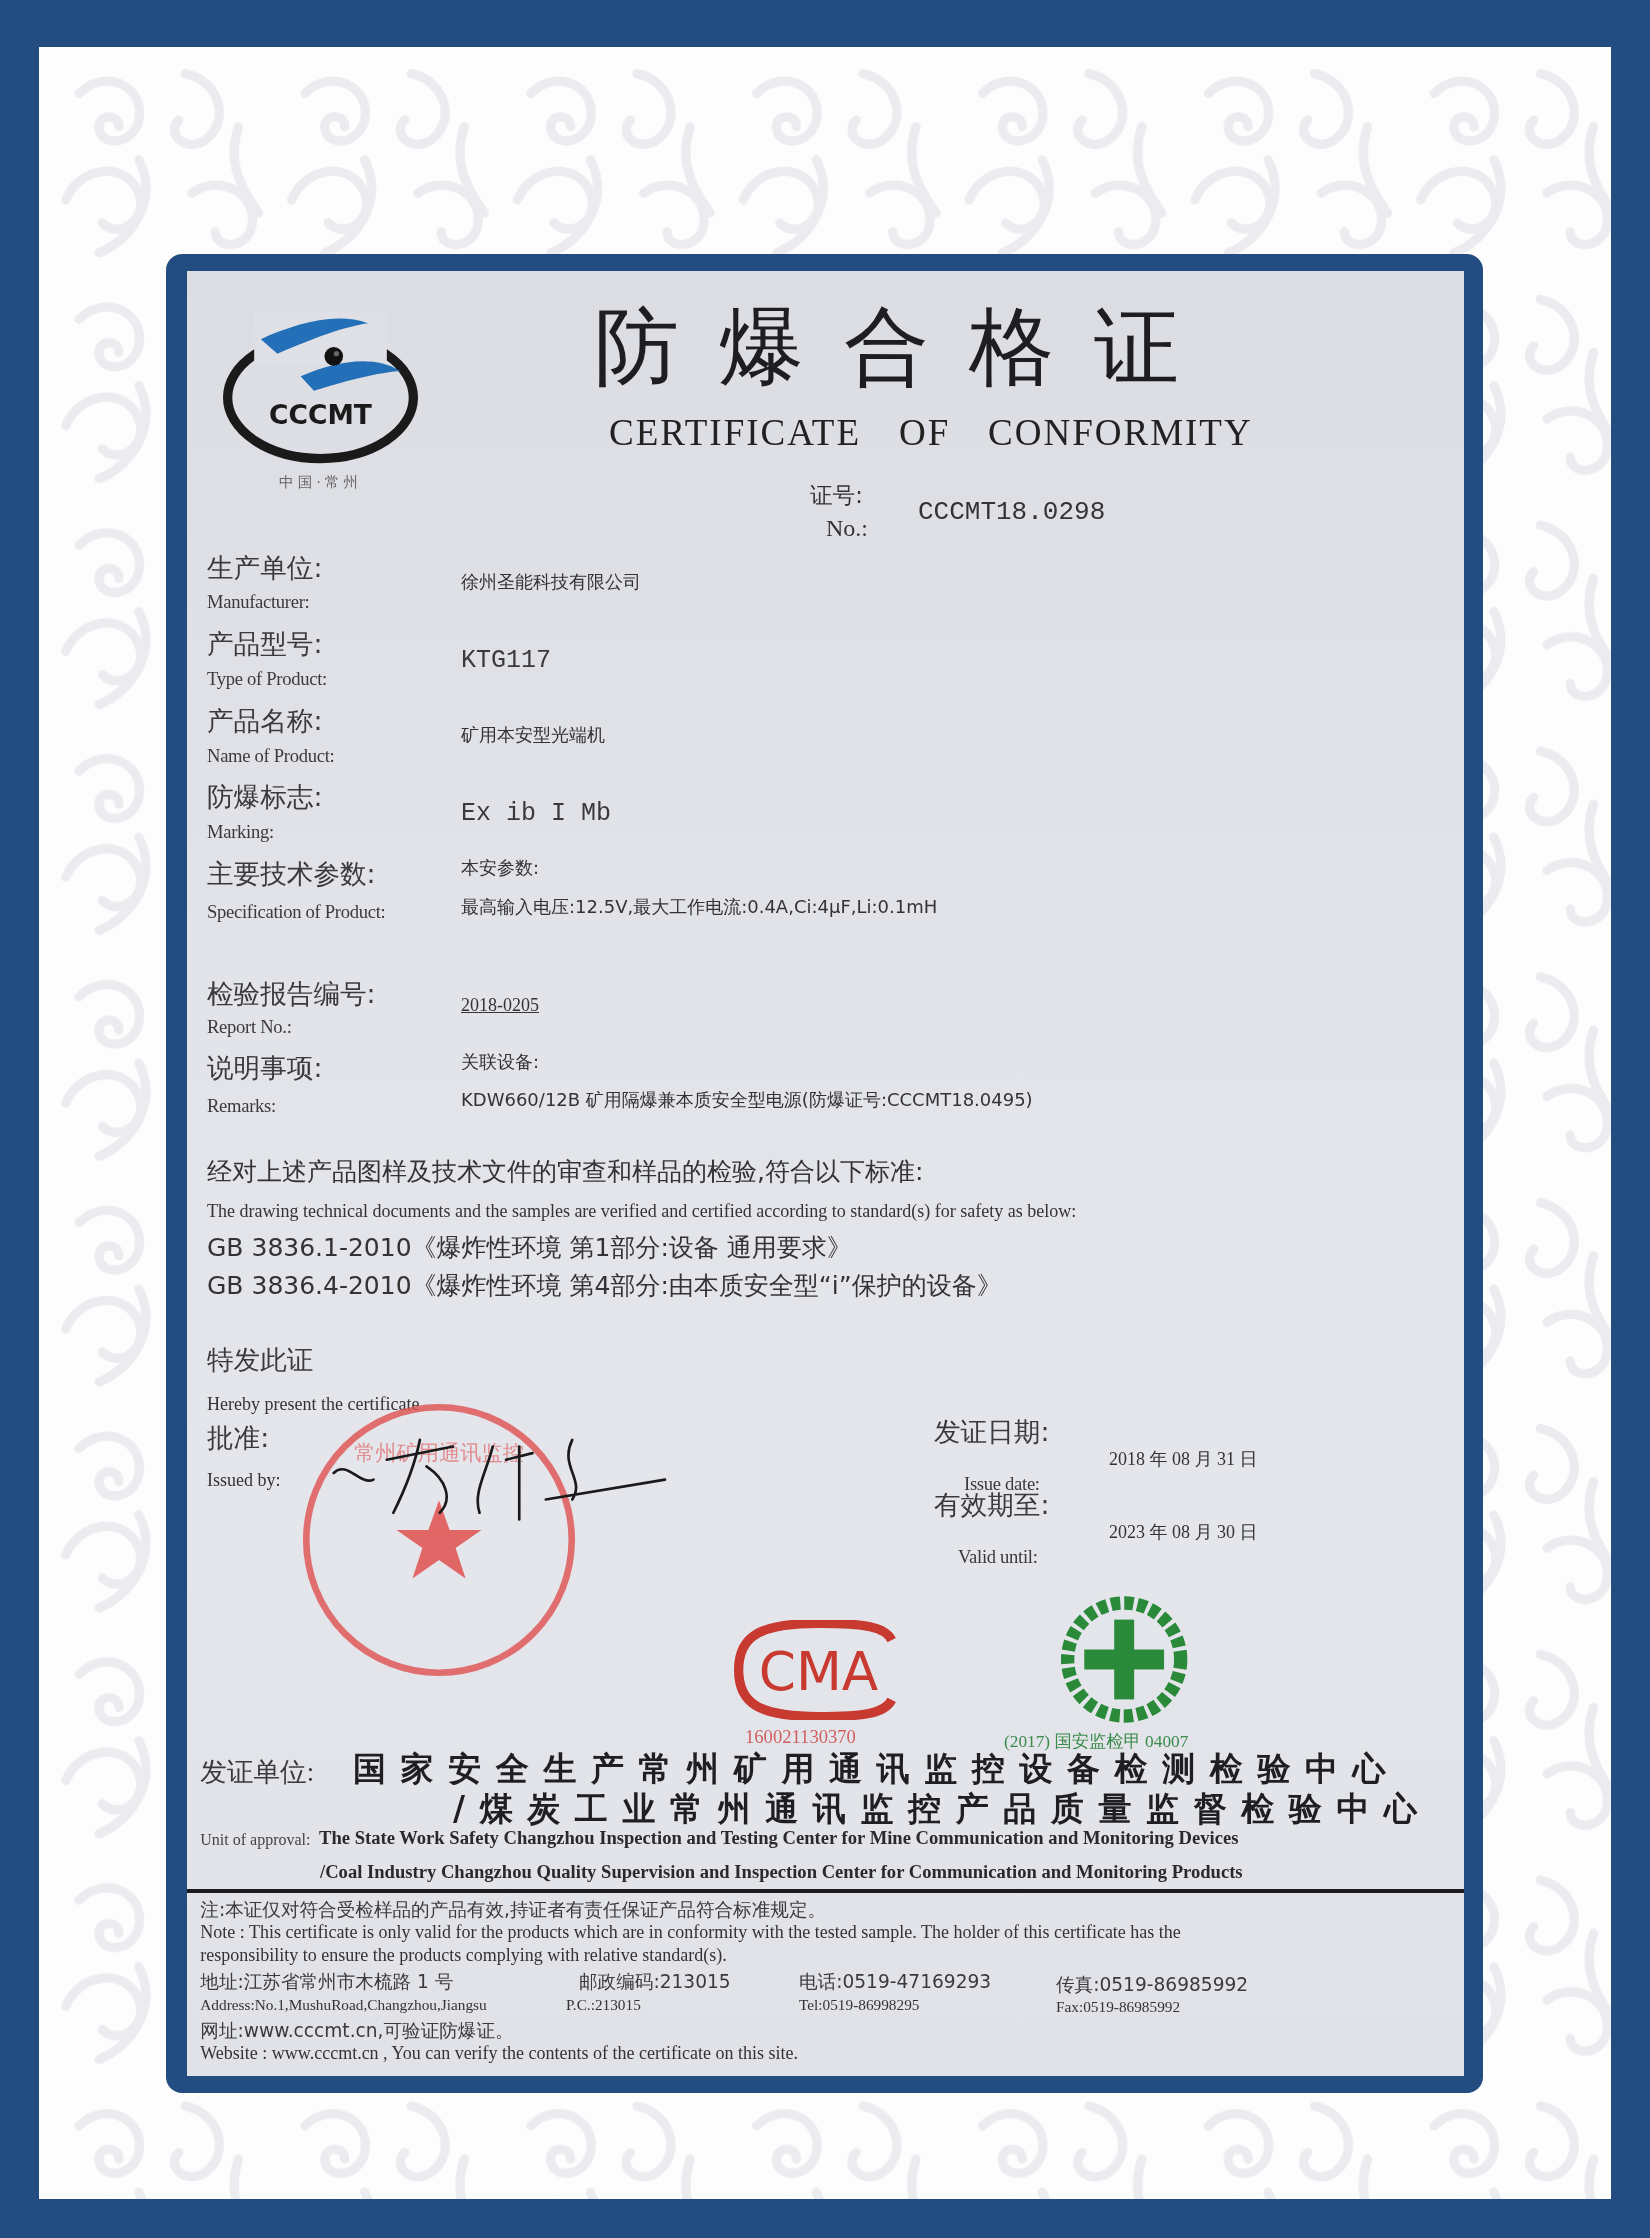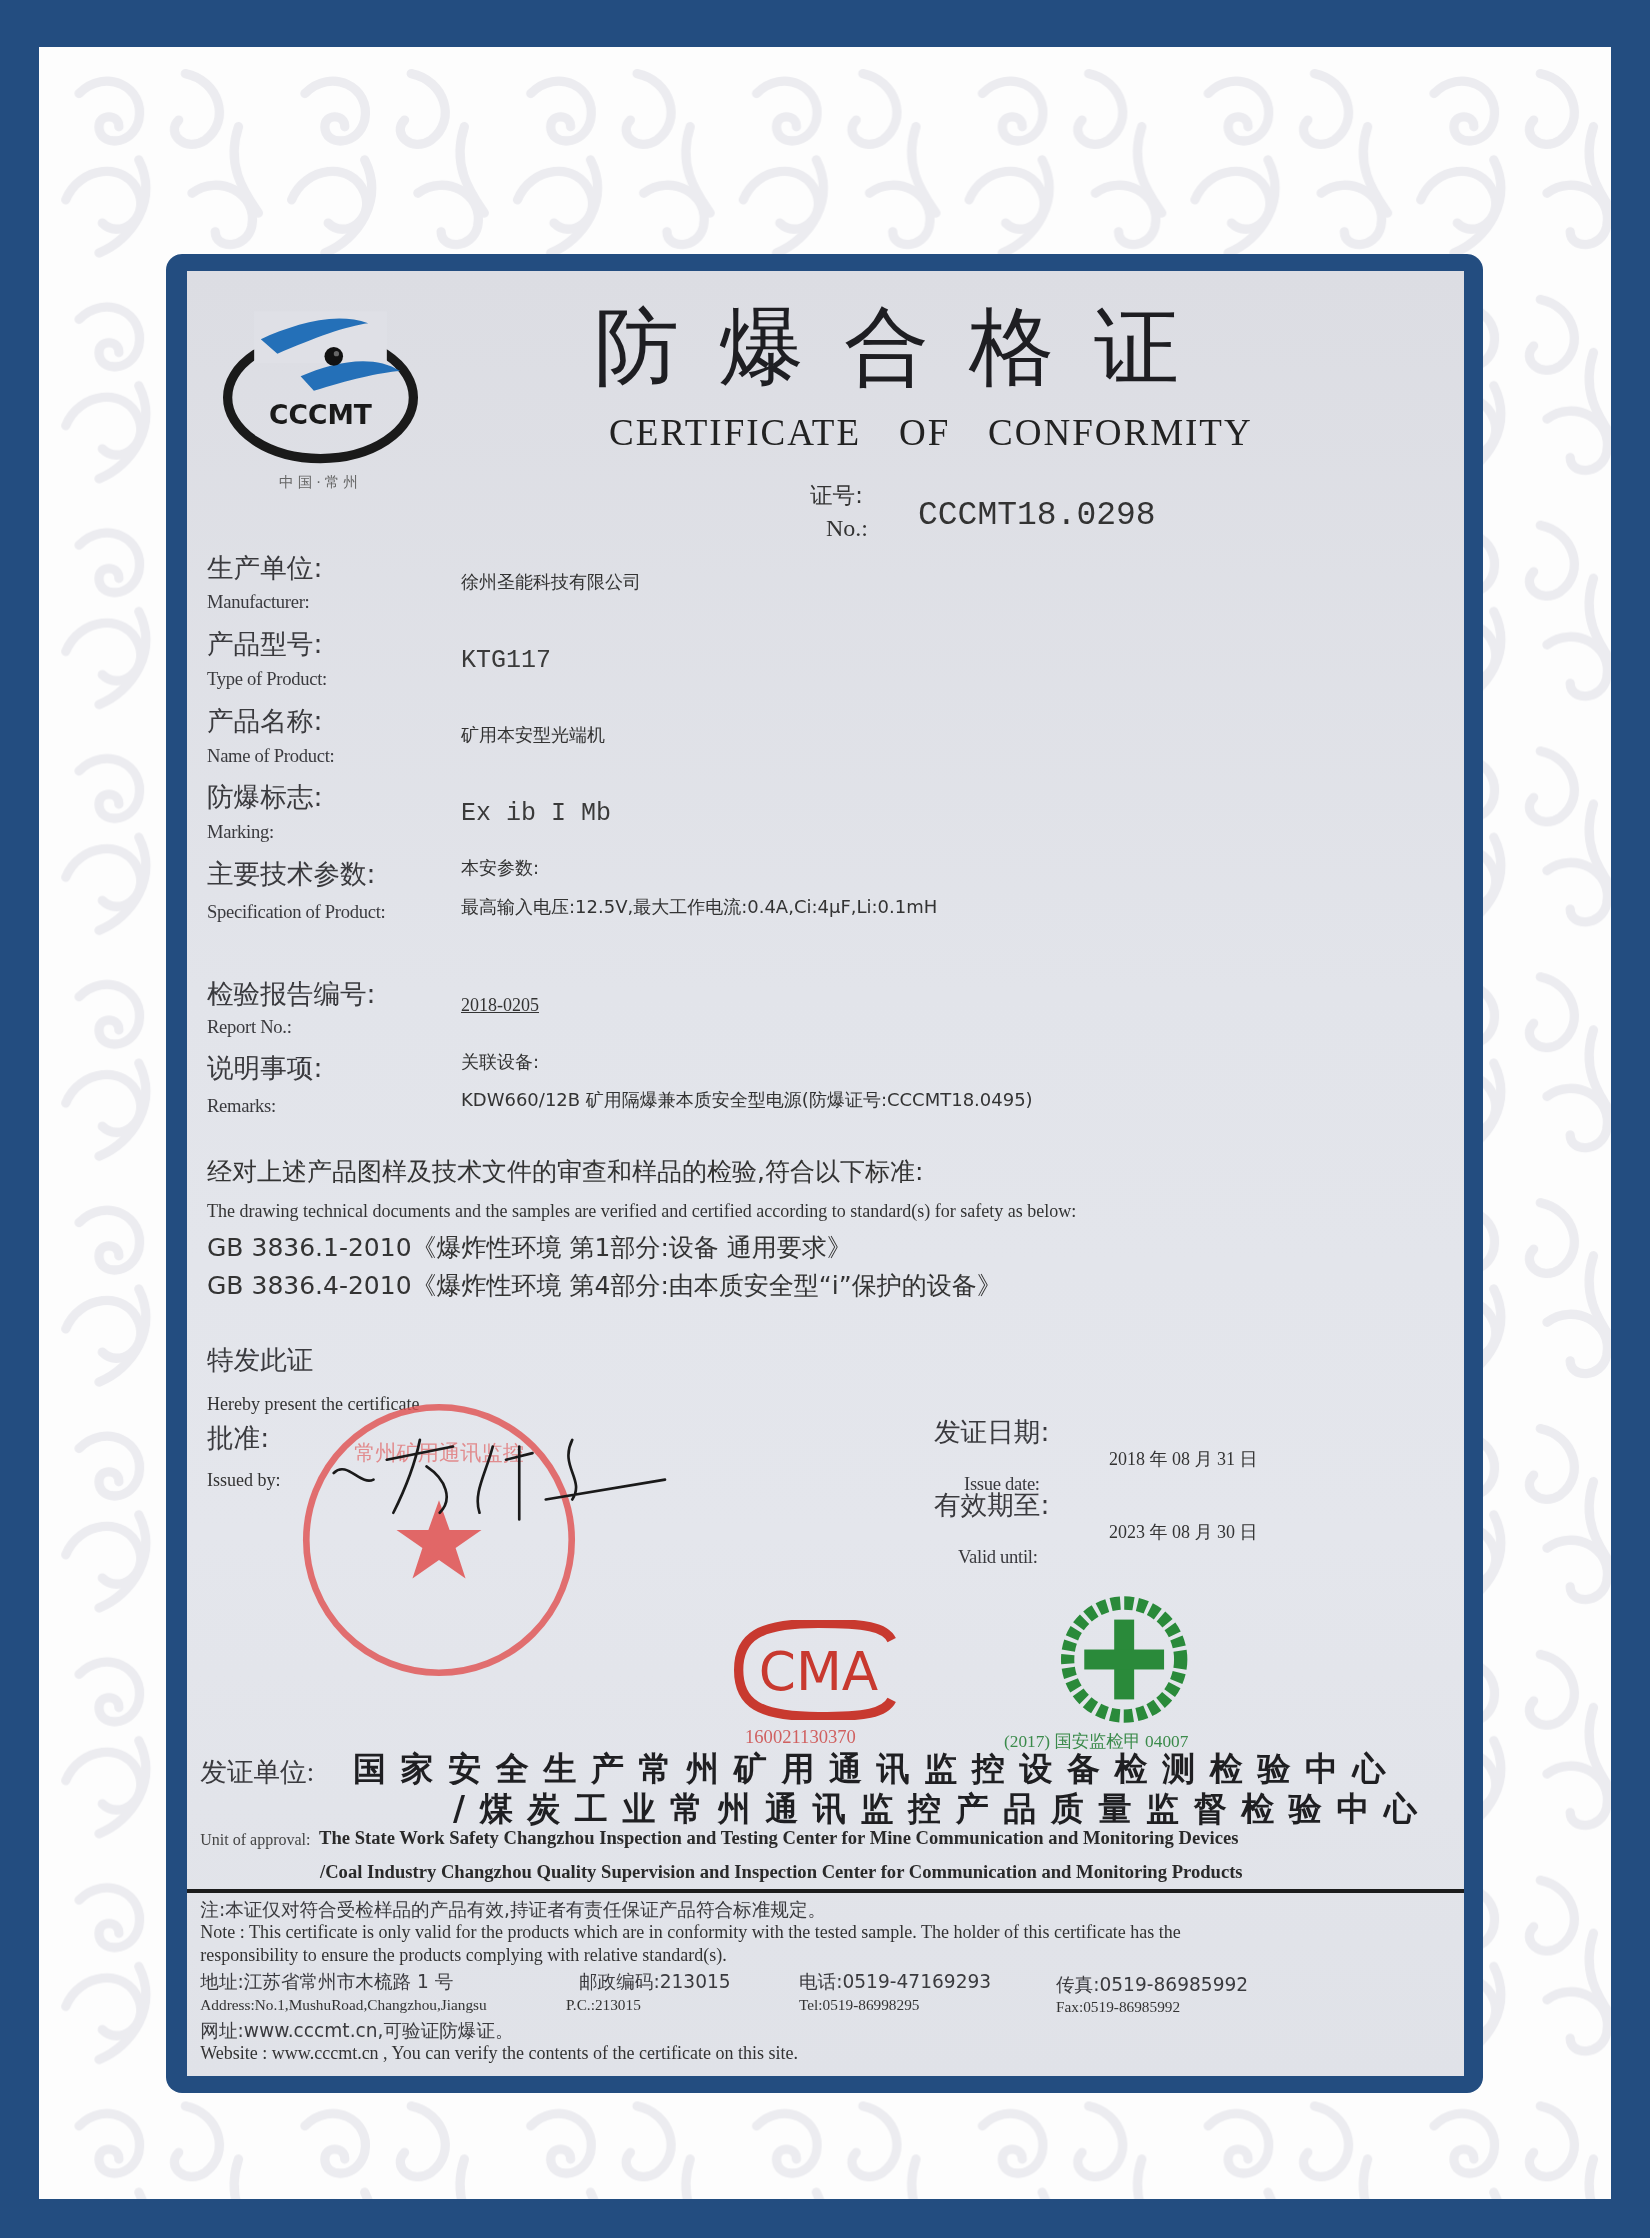"CCCMT18.0298" div.abs { font-size: 33px -> 26px }
